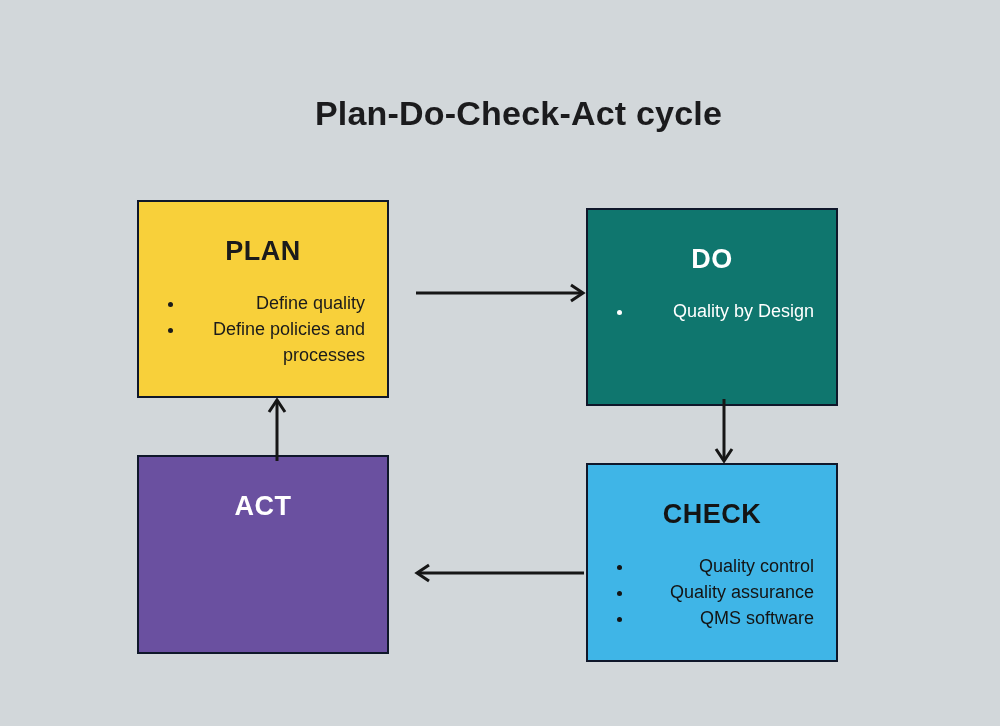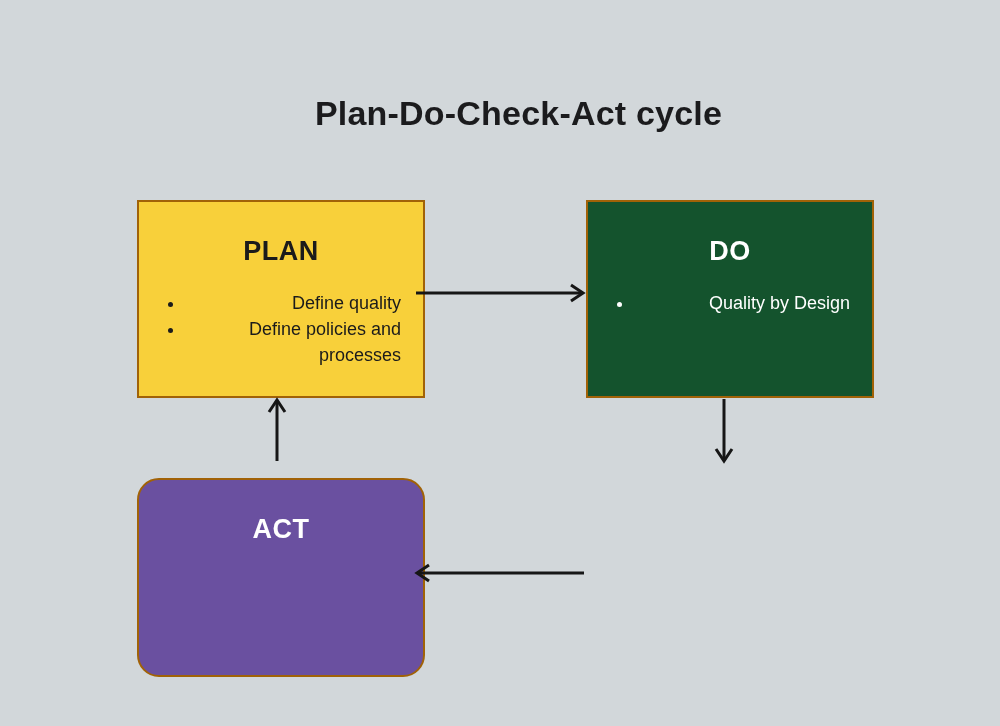"PLAN" .node { border: 2px solid #a16207 -> 2px solid #0f172a; width: 288px -> 252px }
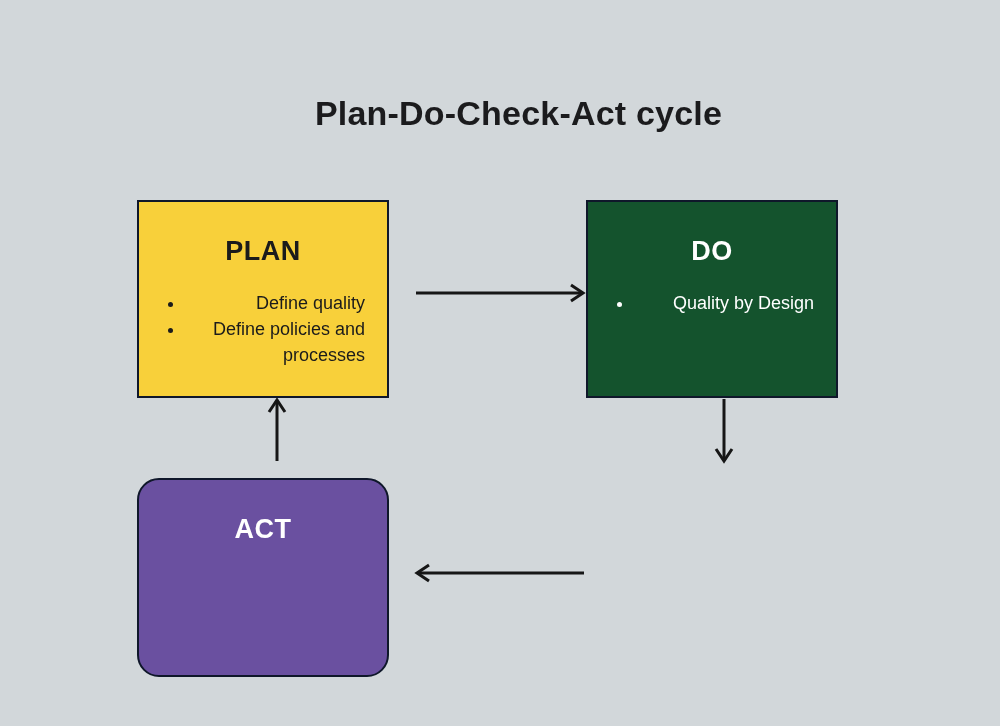"DO" div.node { background: #14532d -> #0f766e; margin-top: none -> 8px }
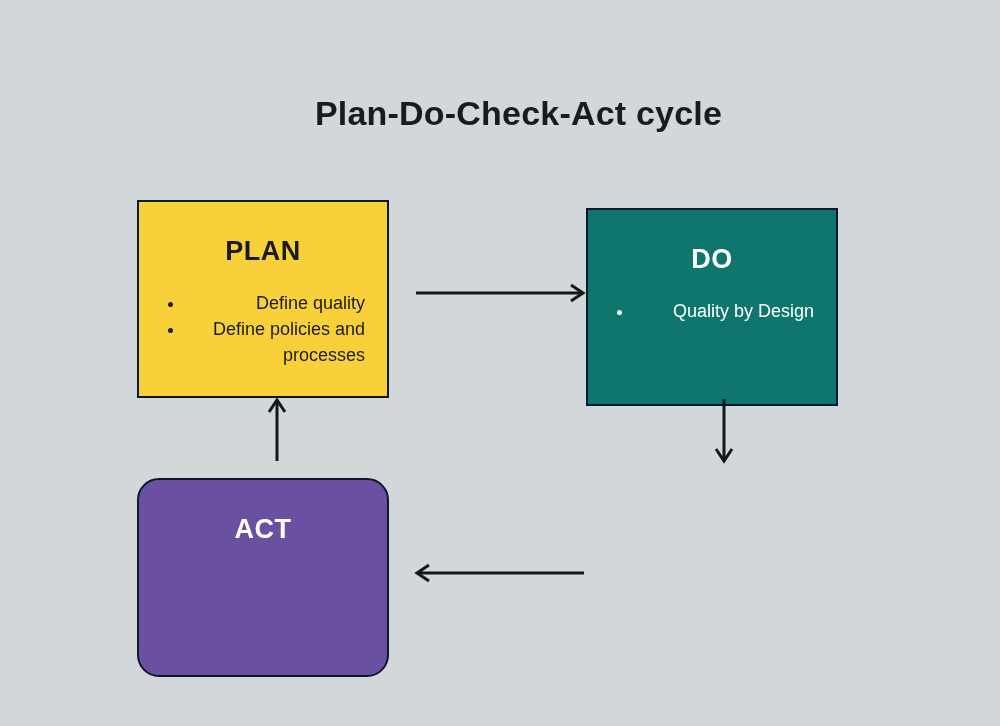"ACT" .node-act { border-radius: 22px -> none; top: 478px -> 455px }
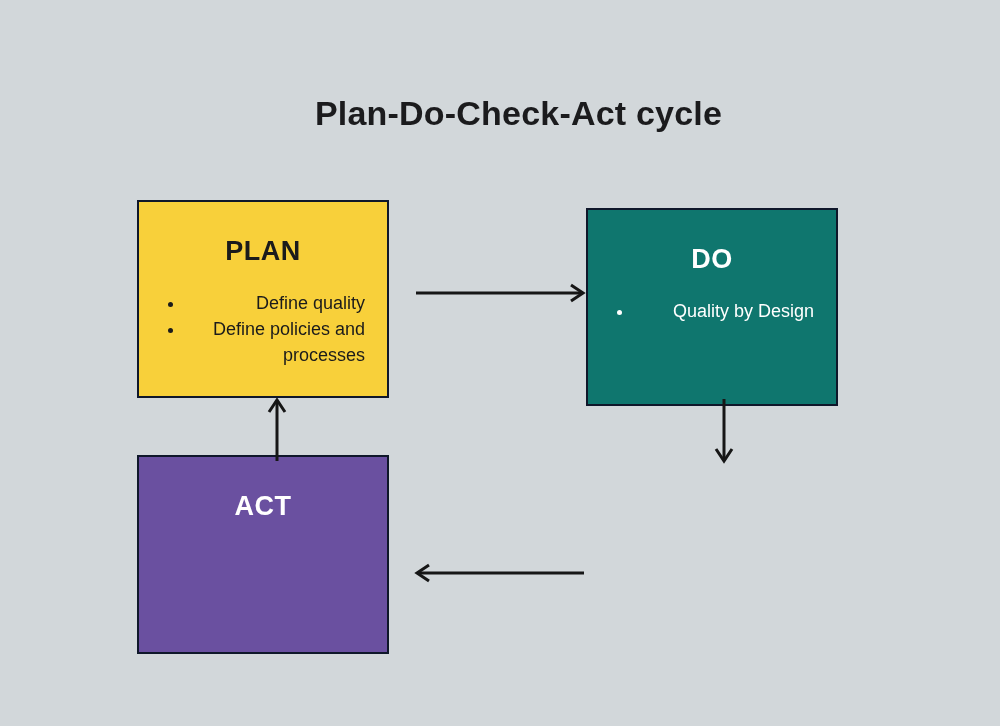"CHECK" div.node { html: none -> <div> <div>CHECK</div> <ul> <li>Quality control</li> <li>Quality assurance</li> <li>QMS software</li> </ul> </div> }
